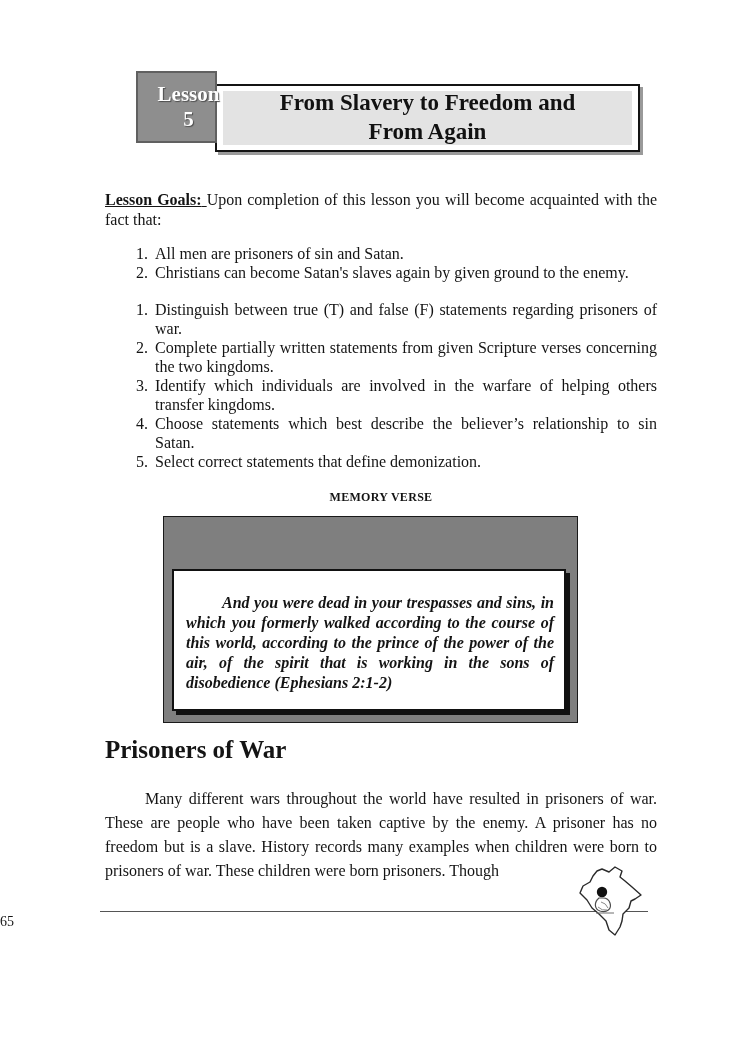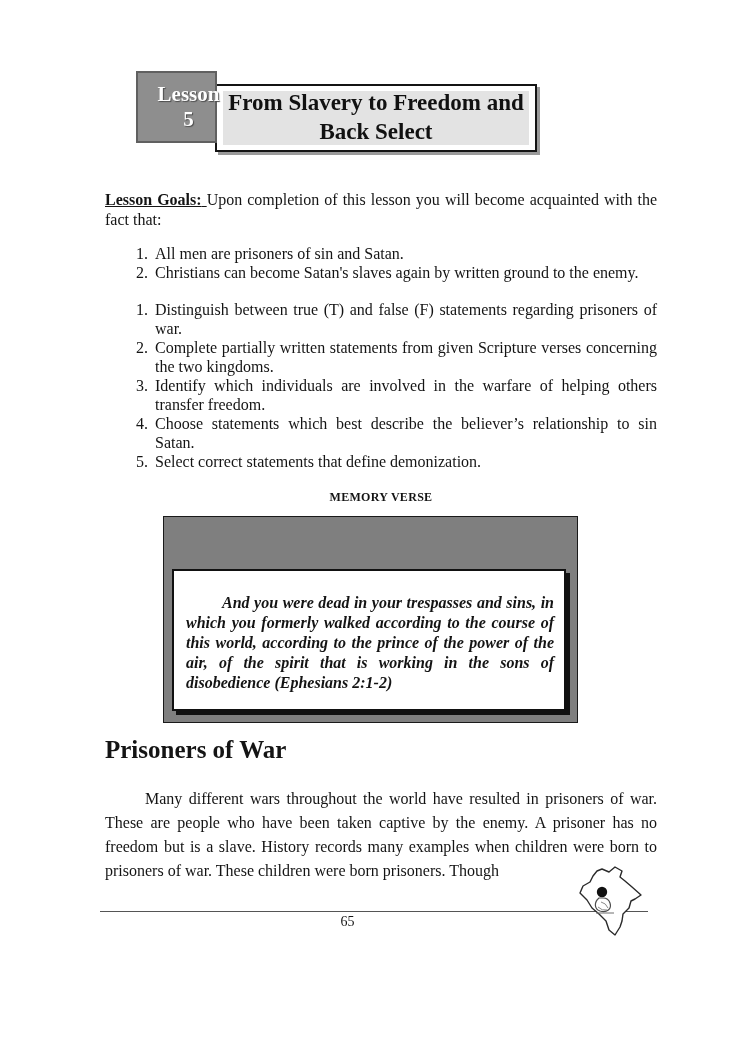"From Slavery to Freedom and" .title-box { width: 322px -> 425px }
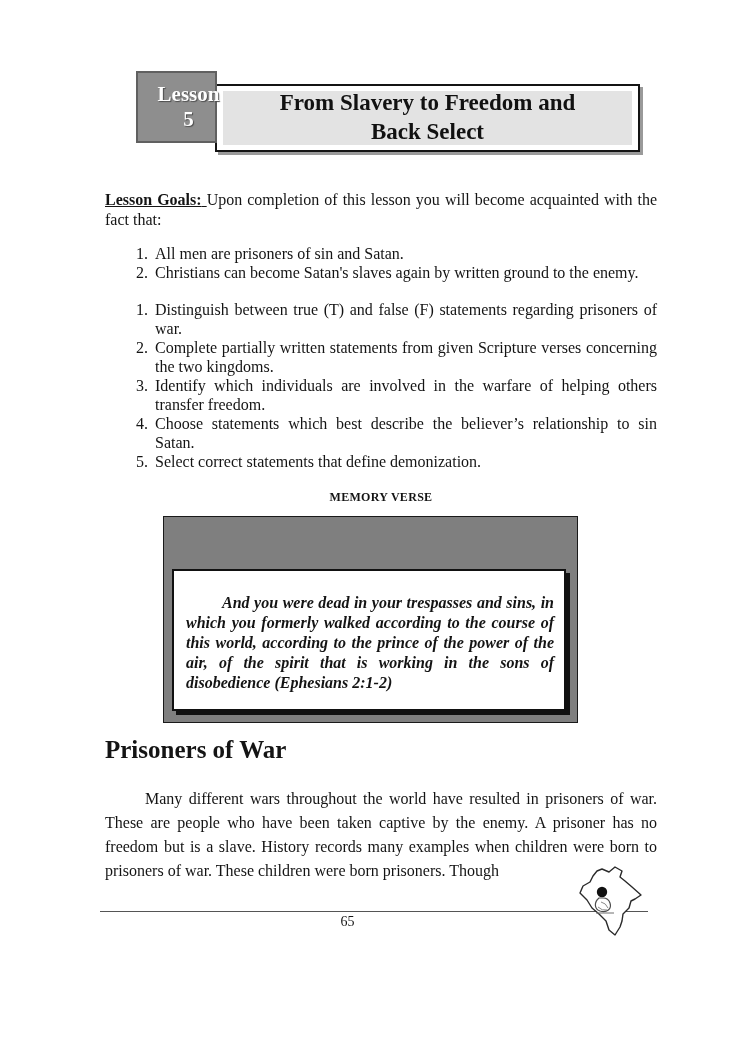"Back Select" span { text: Back Select -> From Again }
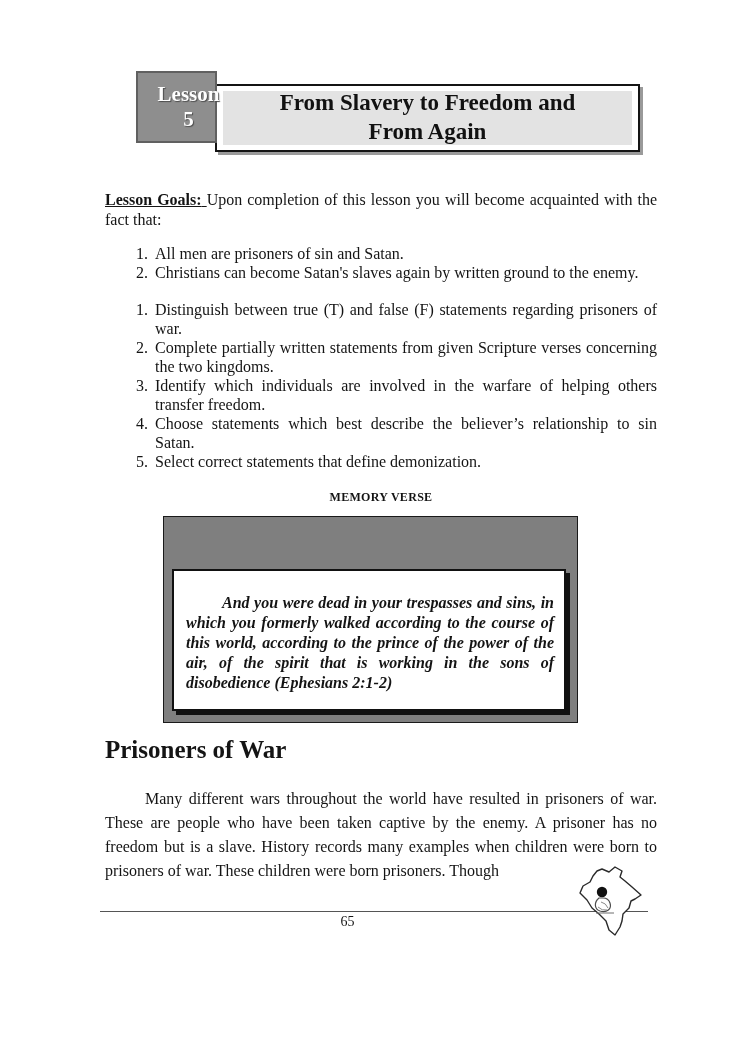"Christians can become Satan's slaves" li { text: written -> given }
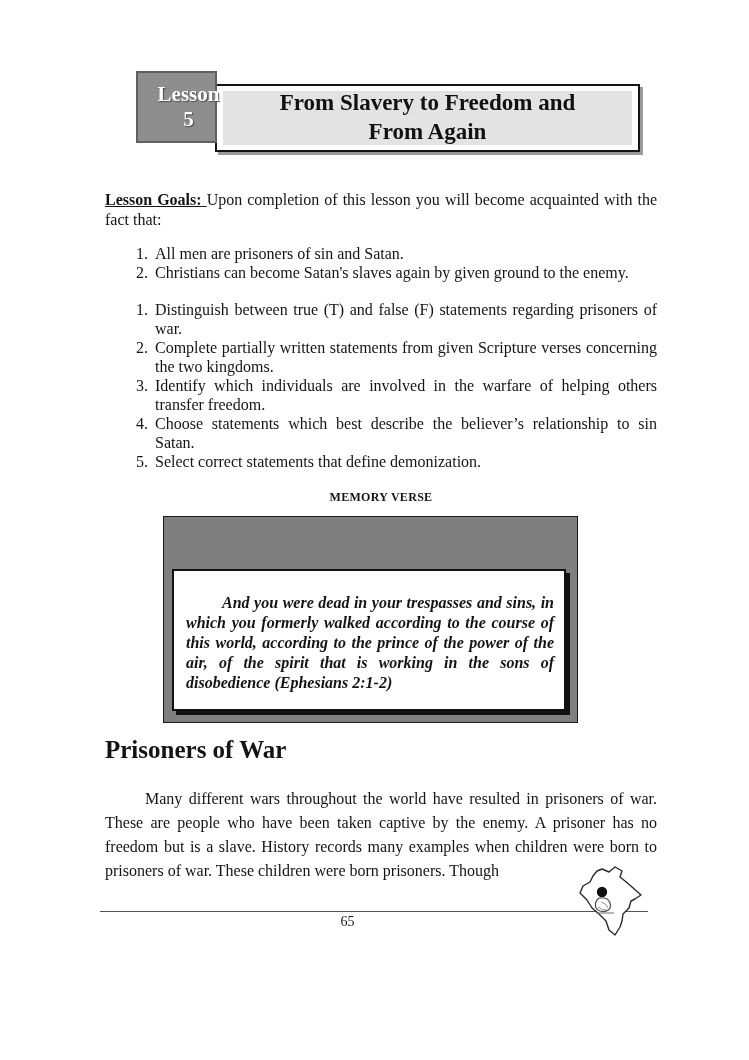"Identify which individuals are involved" li { text: freedom -> kingdoms }
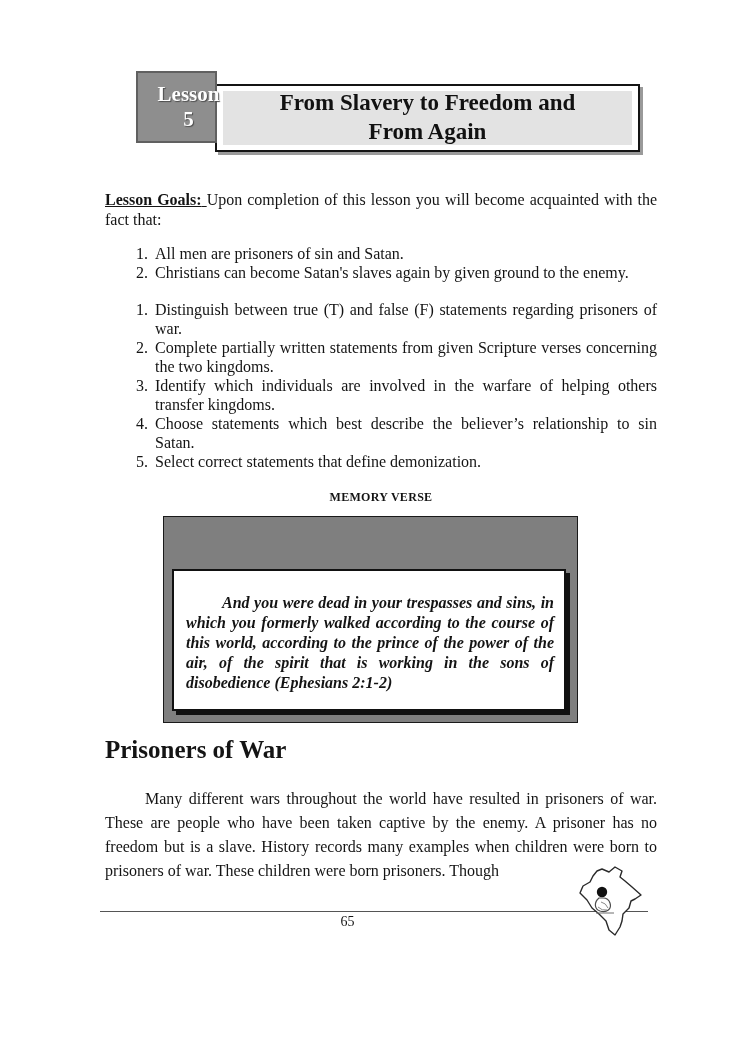"65" .page-number { text-align: center -> left }
